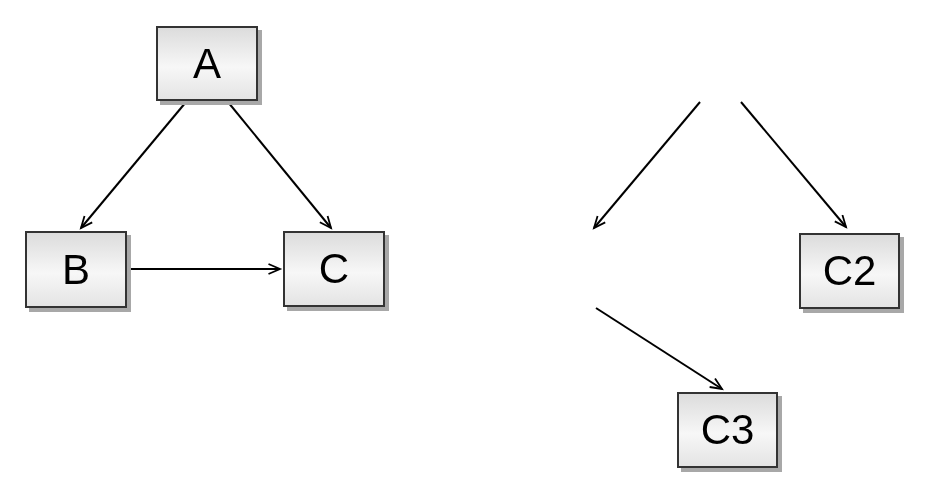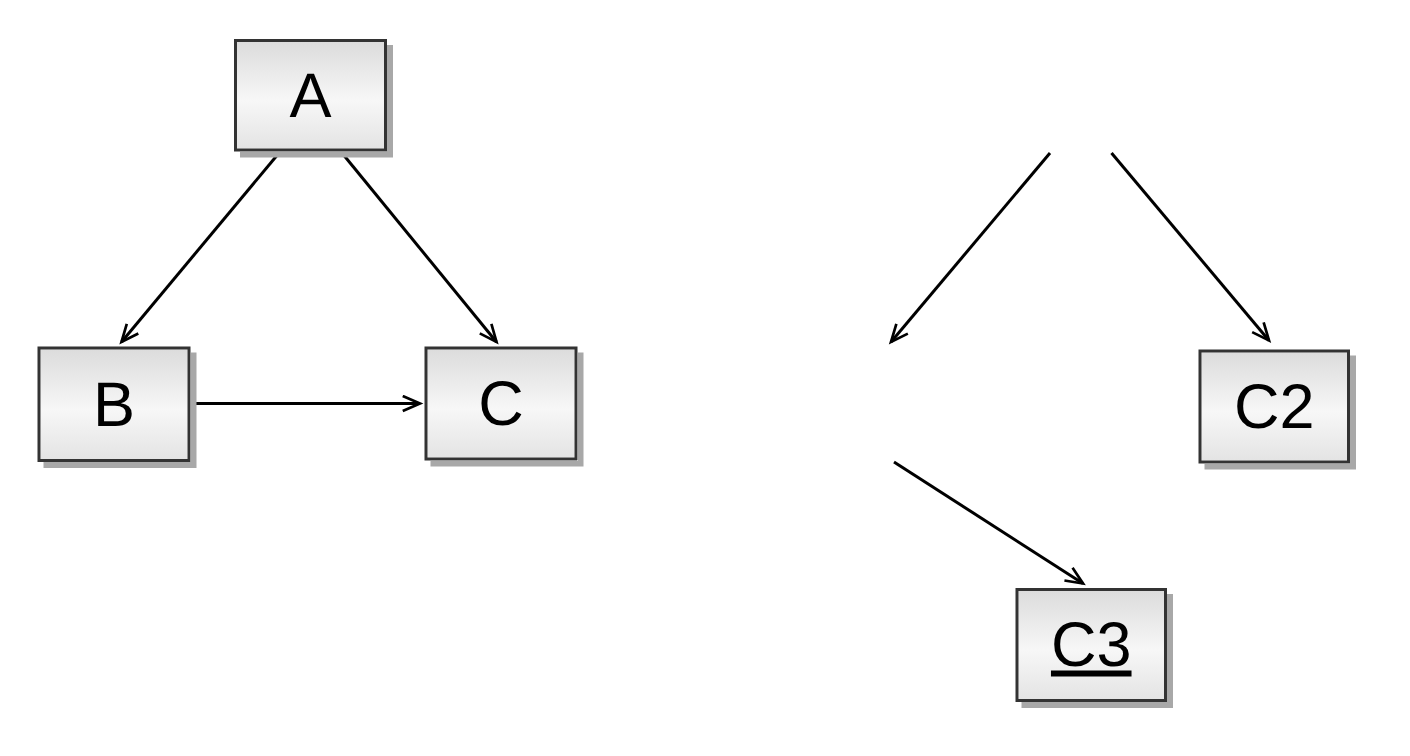"C3" div.node { text-decoration: underline -> none }
